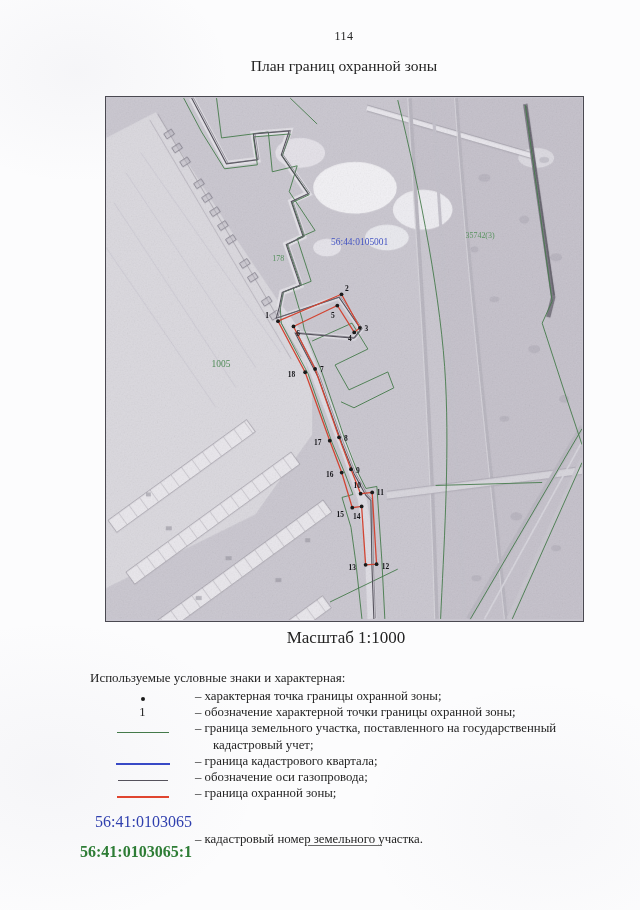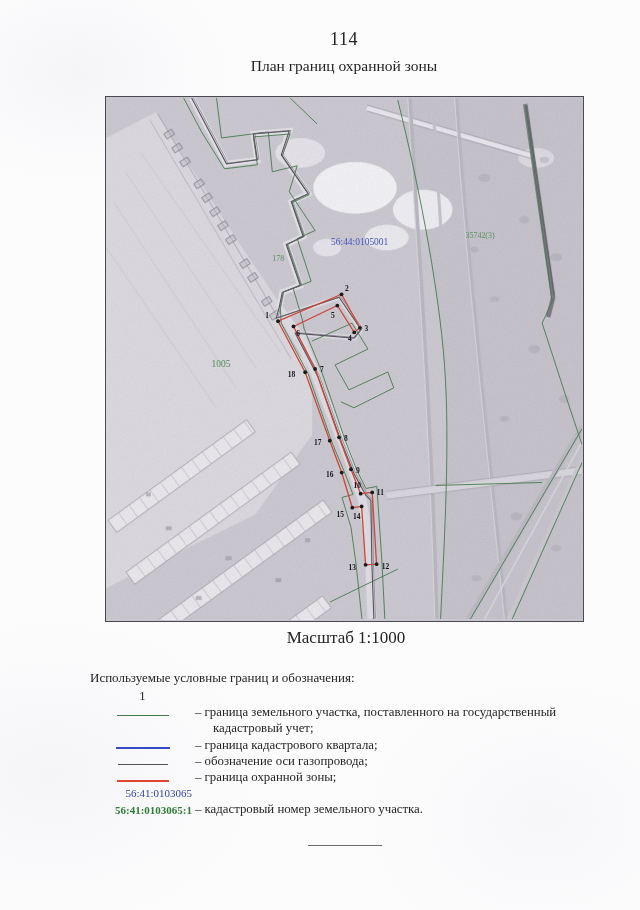"114" #page-number { font-size: 18px -> 12px }
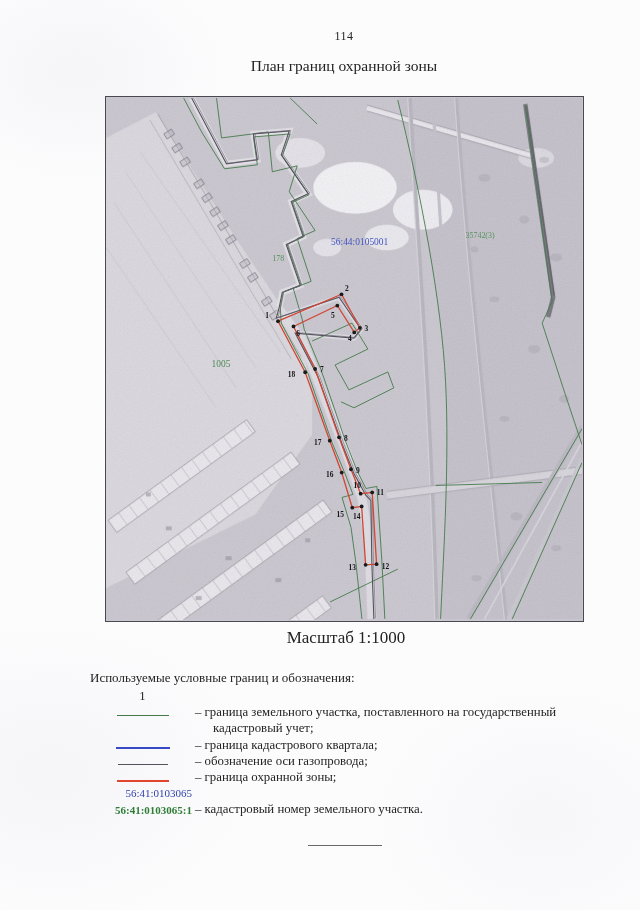"Используемые условные границ и" p { text: границ и обозначения -> знаки и характерная }
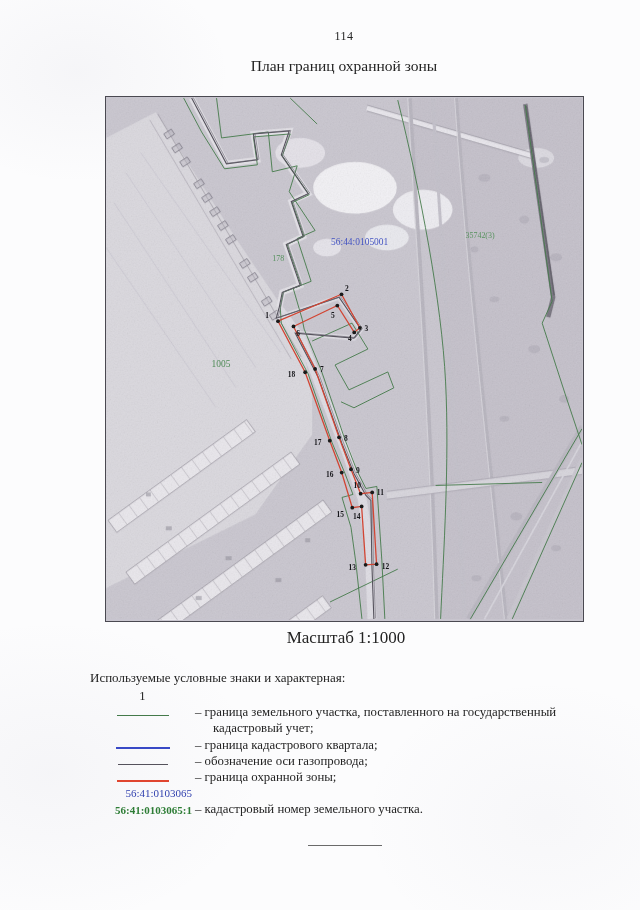"– характерная точка границы охранной" div.lrow { html: none -> <div> <div> <span></span> </div> <div>– характерная точка границы охранной зоны;</div> </div> }
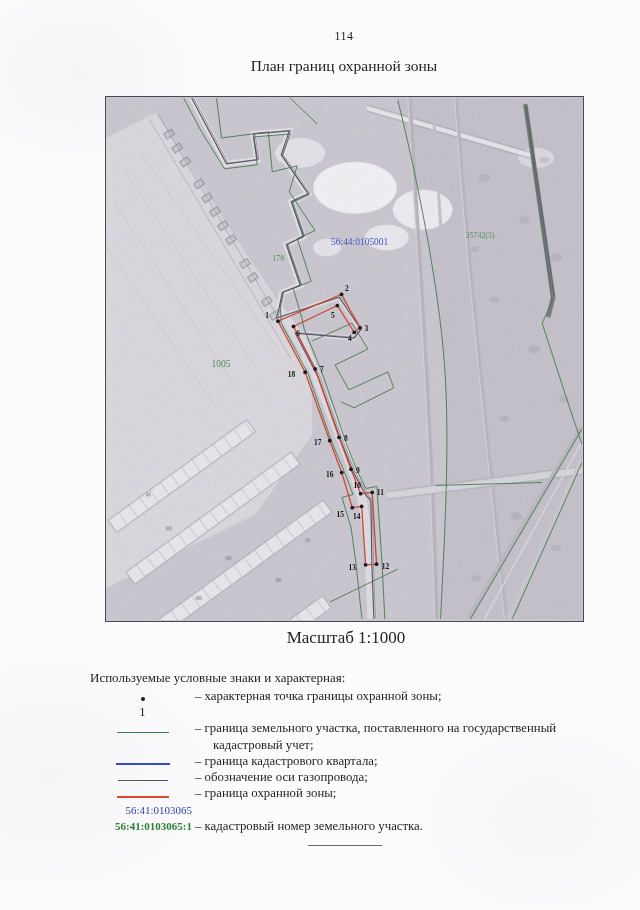"– обозначение характерной точки границы" div.ldesc { html: none -> <div>– обозначение характерной точки границы охранной зоны;</div> }
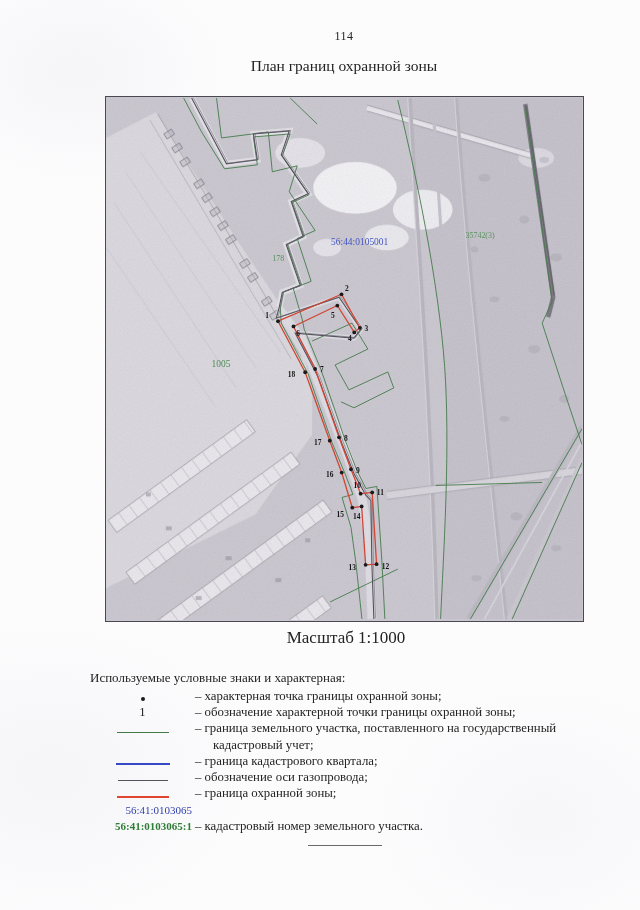"56:41:0103065" .lsym.rnum { font-size: 11px -> 16px; margin-top: none -> 12px }
